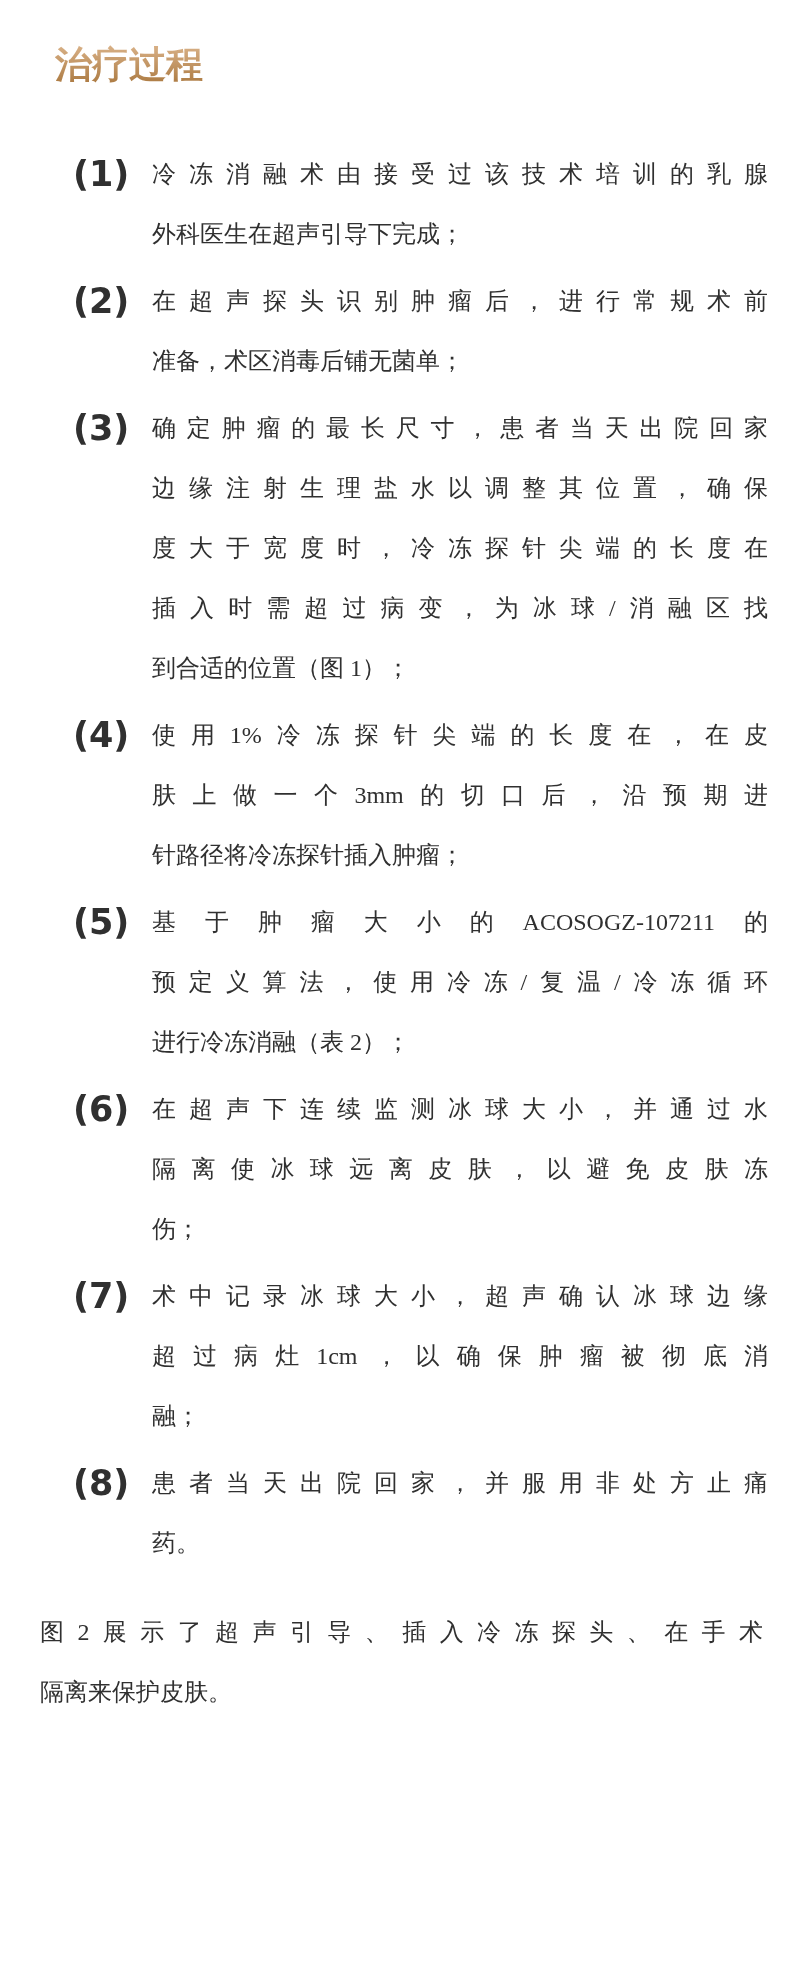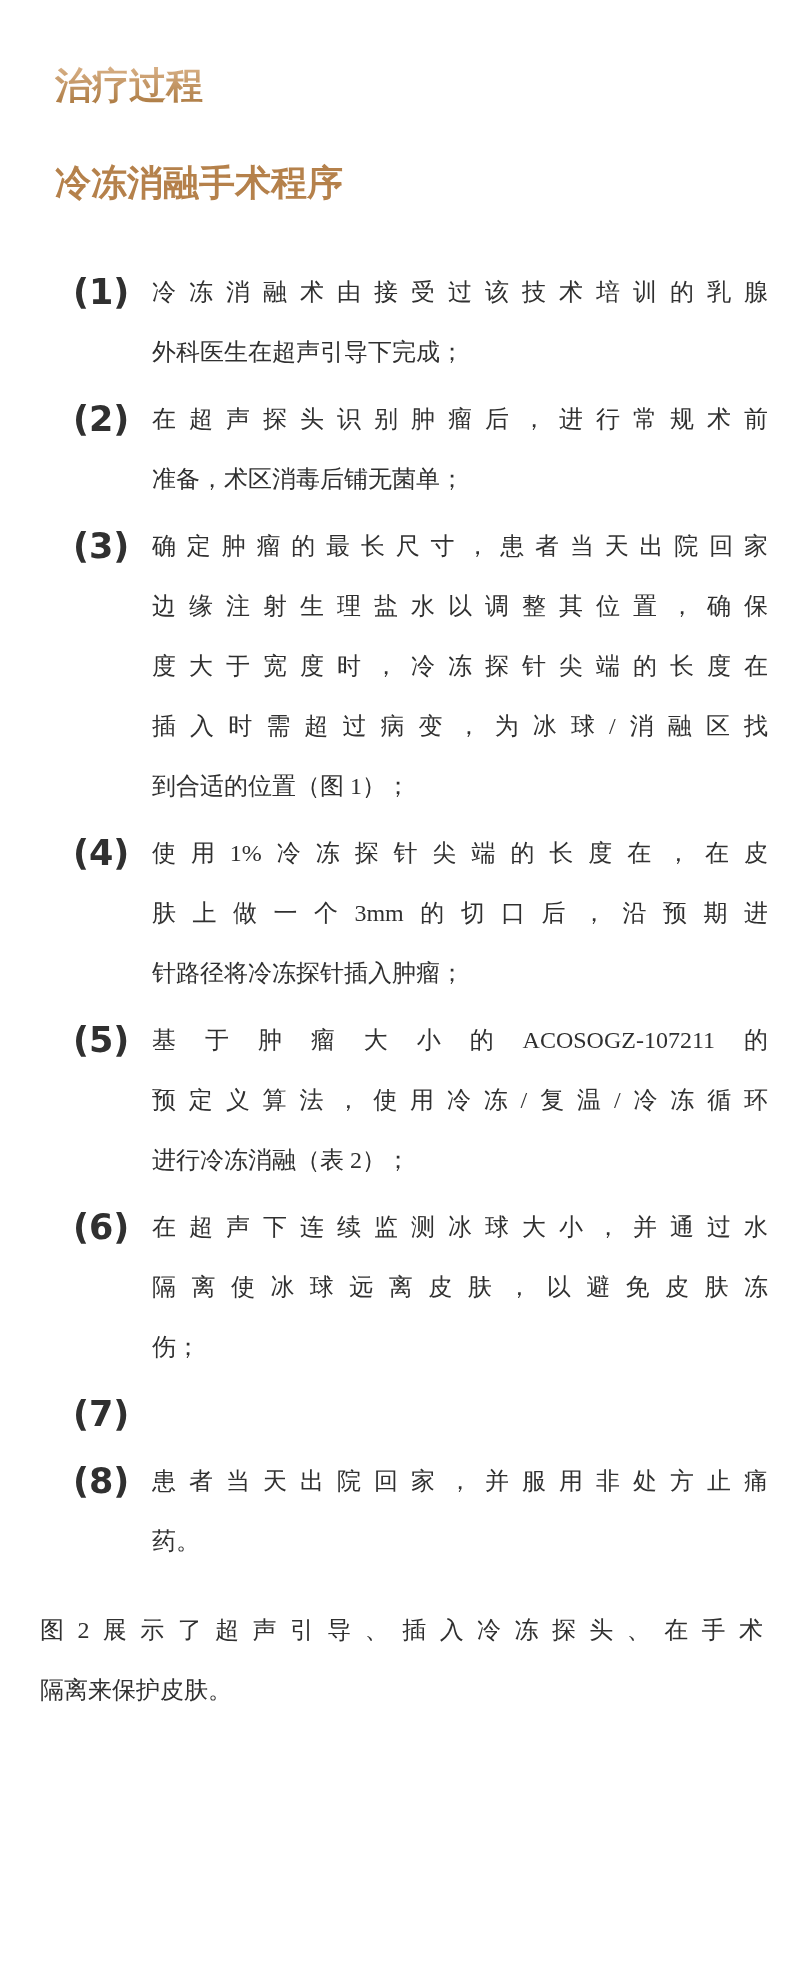"治疗过程" .page { margin-top: 21px -> none }
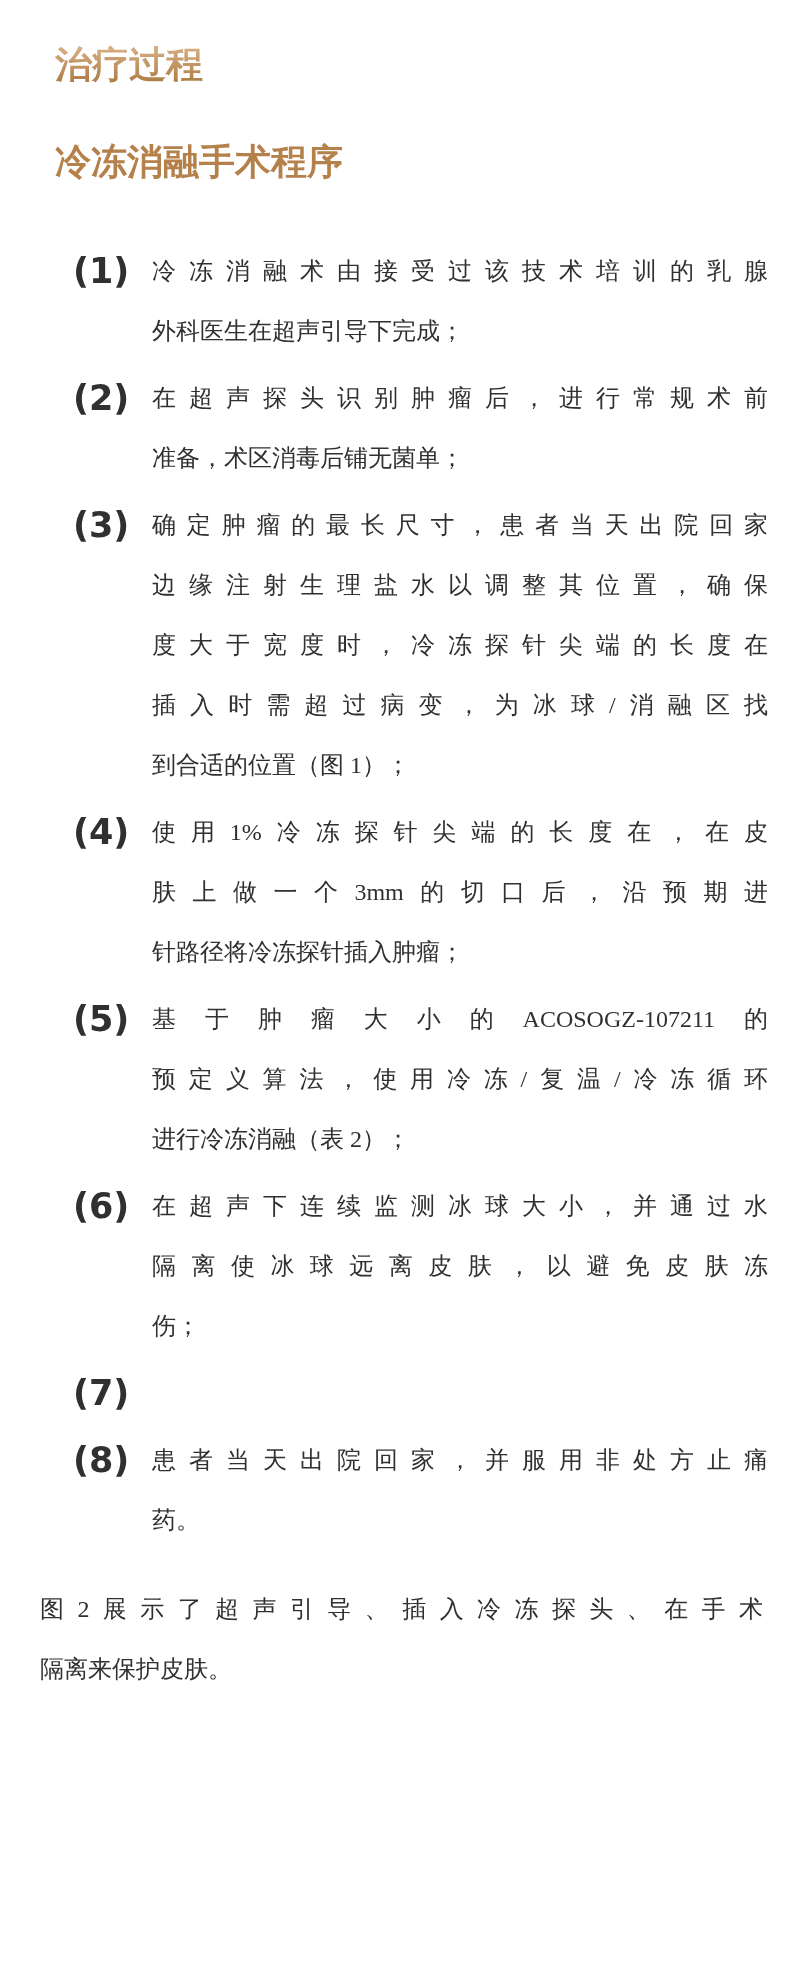"冷冻消融手术程序" h2.subtitle { html: <h2>冷冻消融手术程序</h2> -> none }
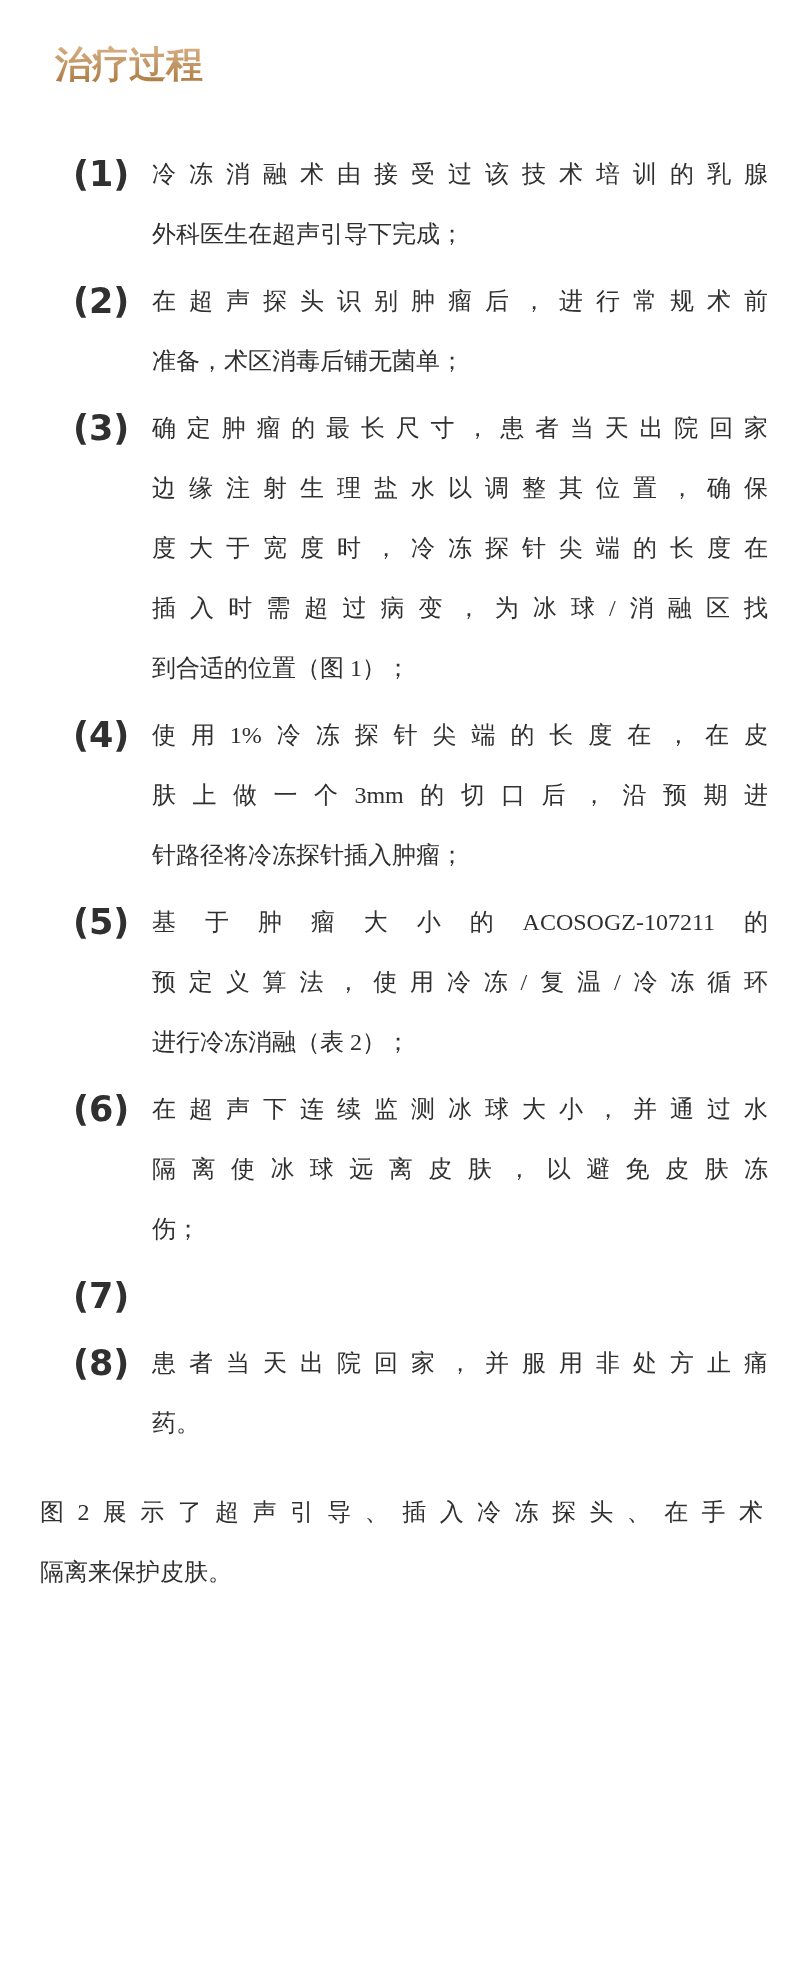"术中记录冰球大小，超声确认冰球边缘" div.text { html: none -> <div> <div>术中记录冰球大小，超声确认冰球边缘</div> <div>超过病灶1cm，以确保肿瘤被彻底消</div> <div>融；</div> </div> }
